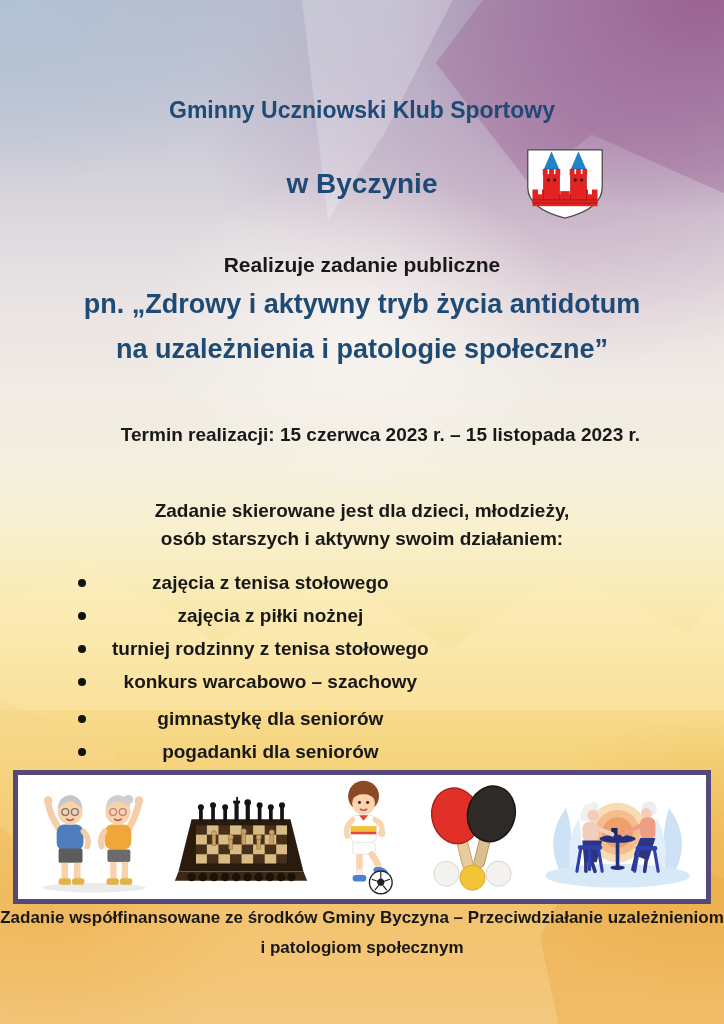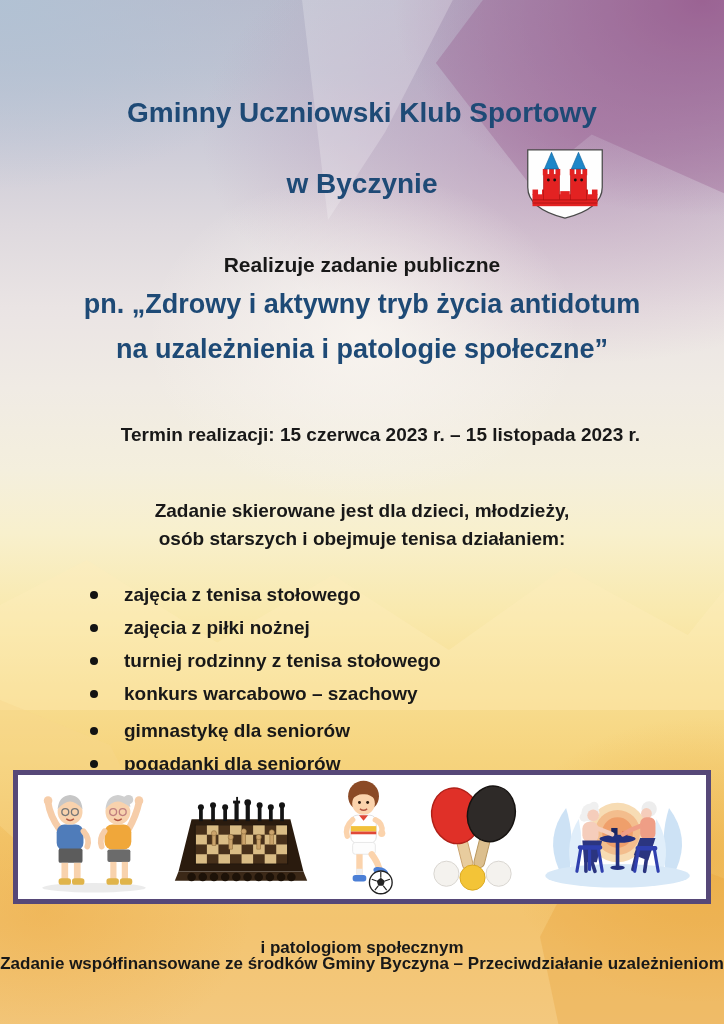"Gminny Uczniowski Klub Sportowy" .title1 { font-size: 28px -> 23px }
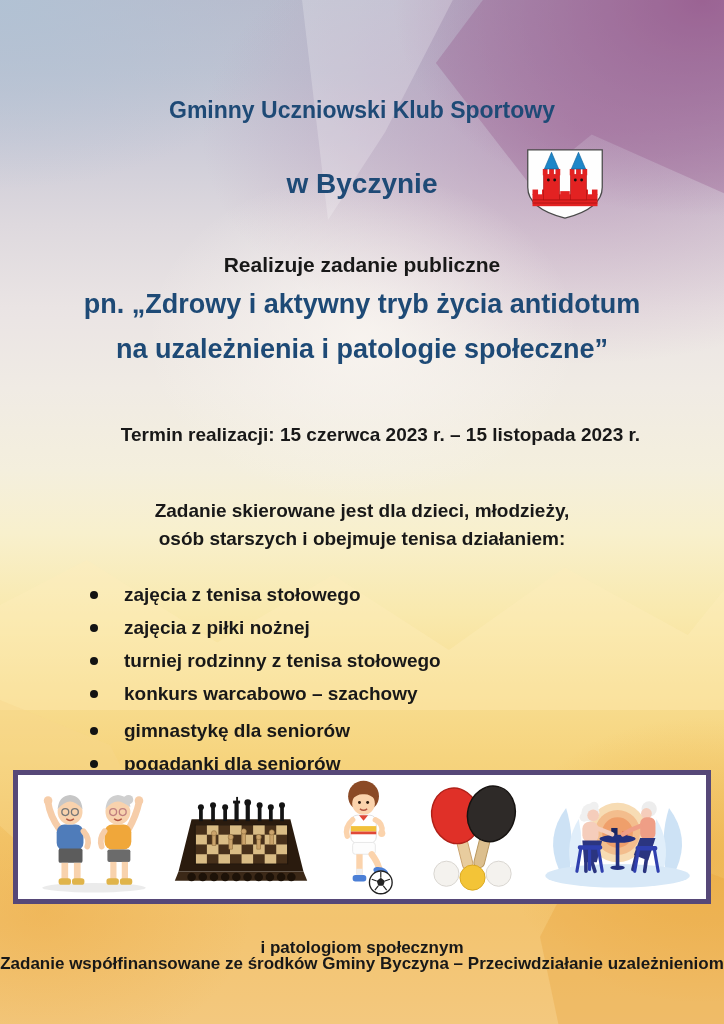"osób starszych i obejmuje tenisa" div.t { text: obejmuje tenisa -> aktywny swoim }
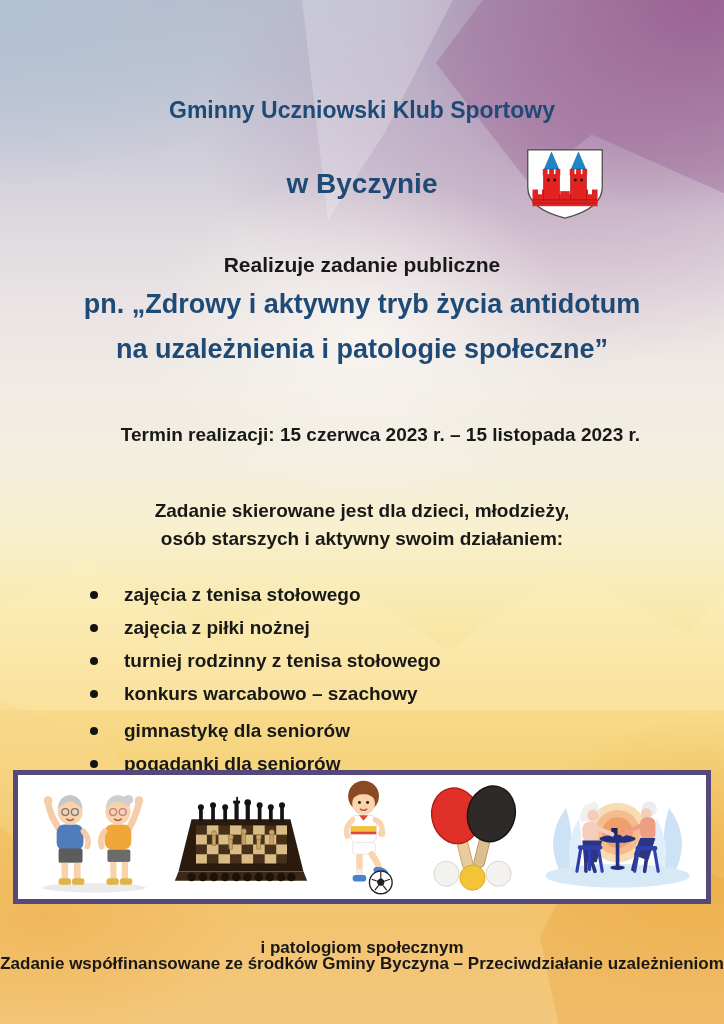"zajęcia z tenisa stołowego" .activities { margin: 12px -> 0; text-align: none -> center }
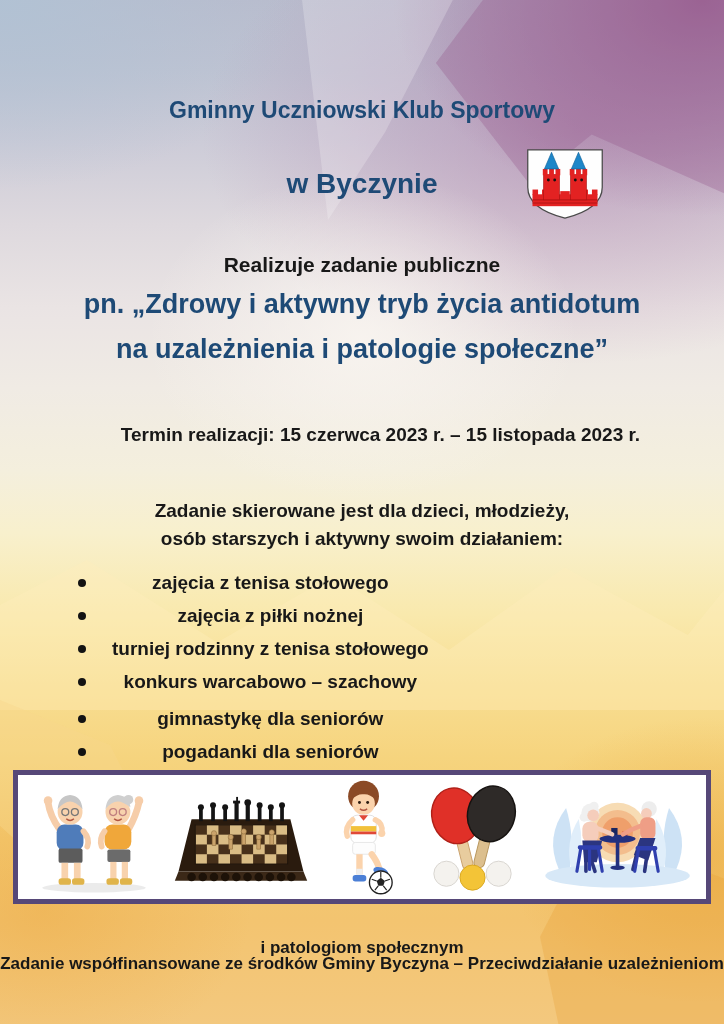"Zadanie współfinansowane ze środków" .footer1 { margin-top: 46px -> none }
